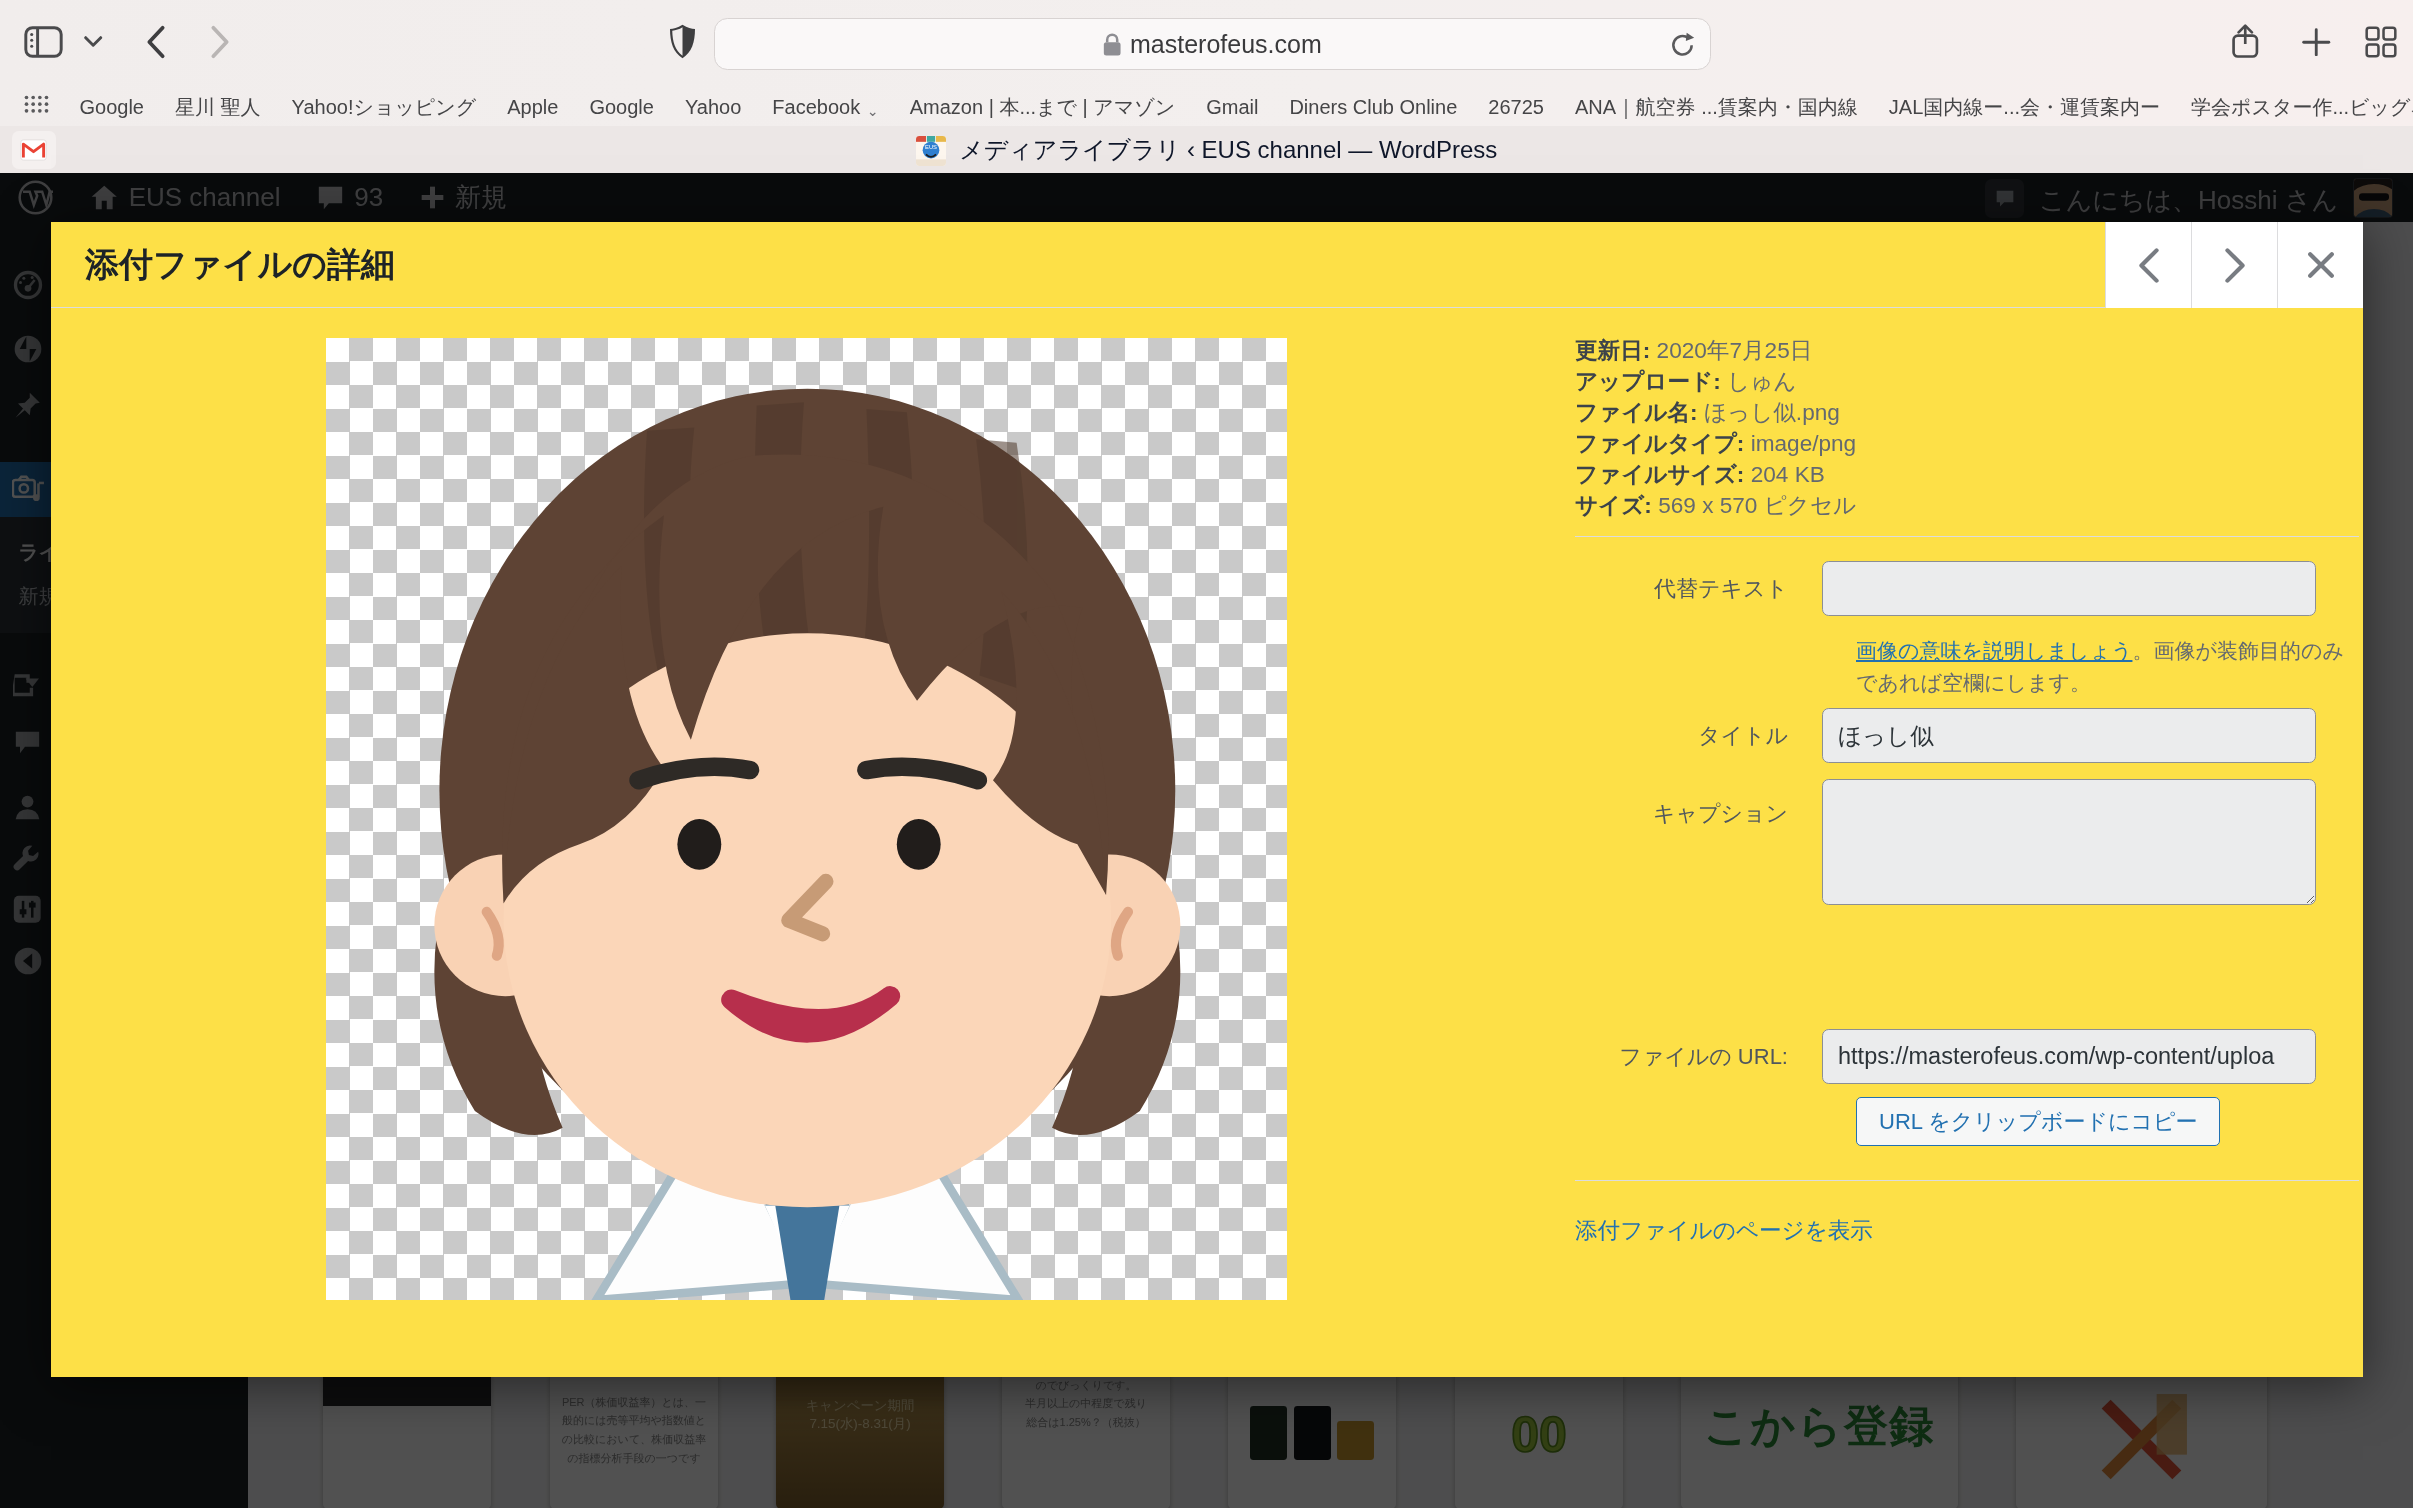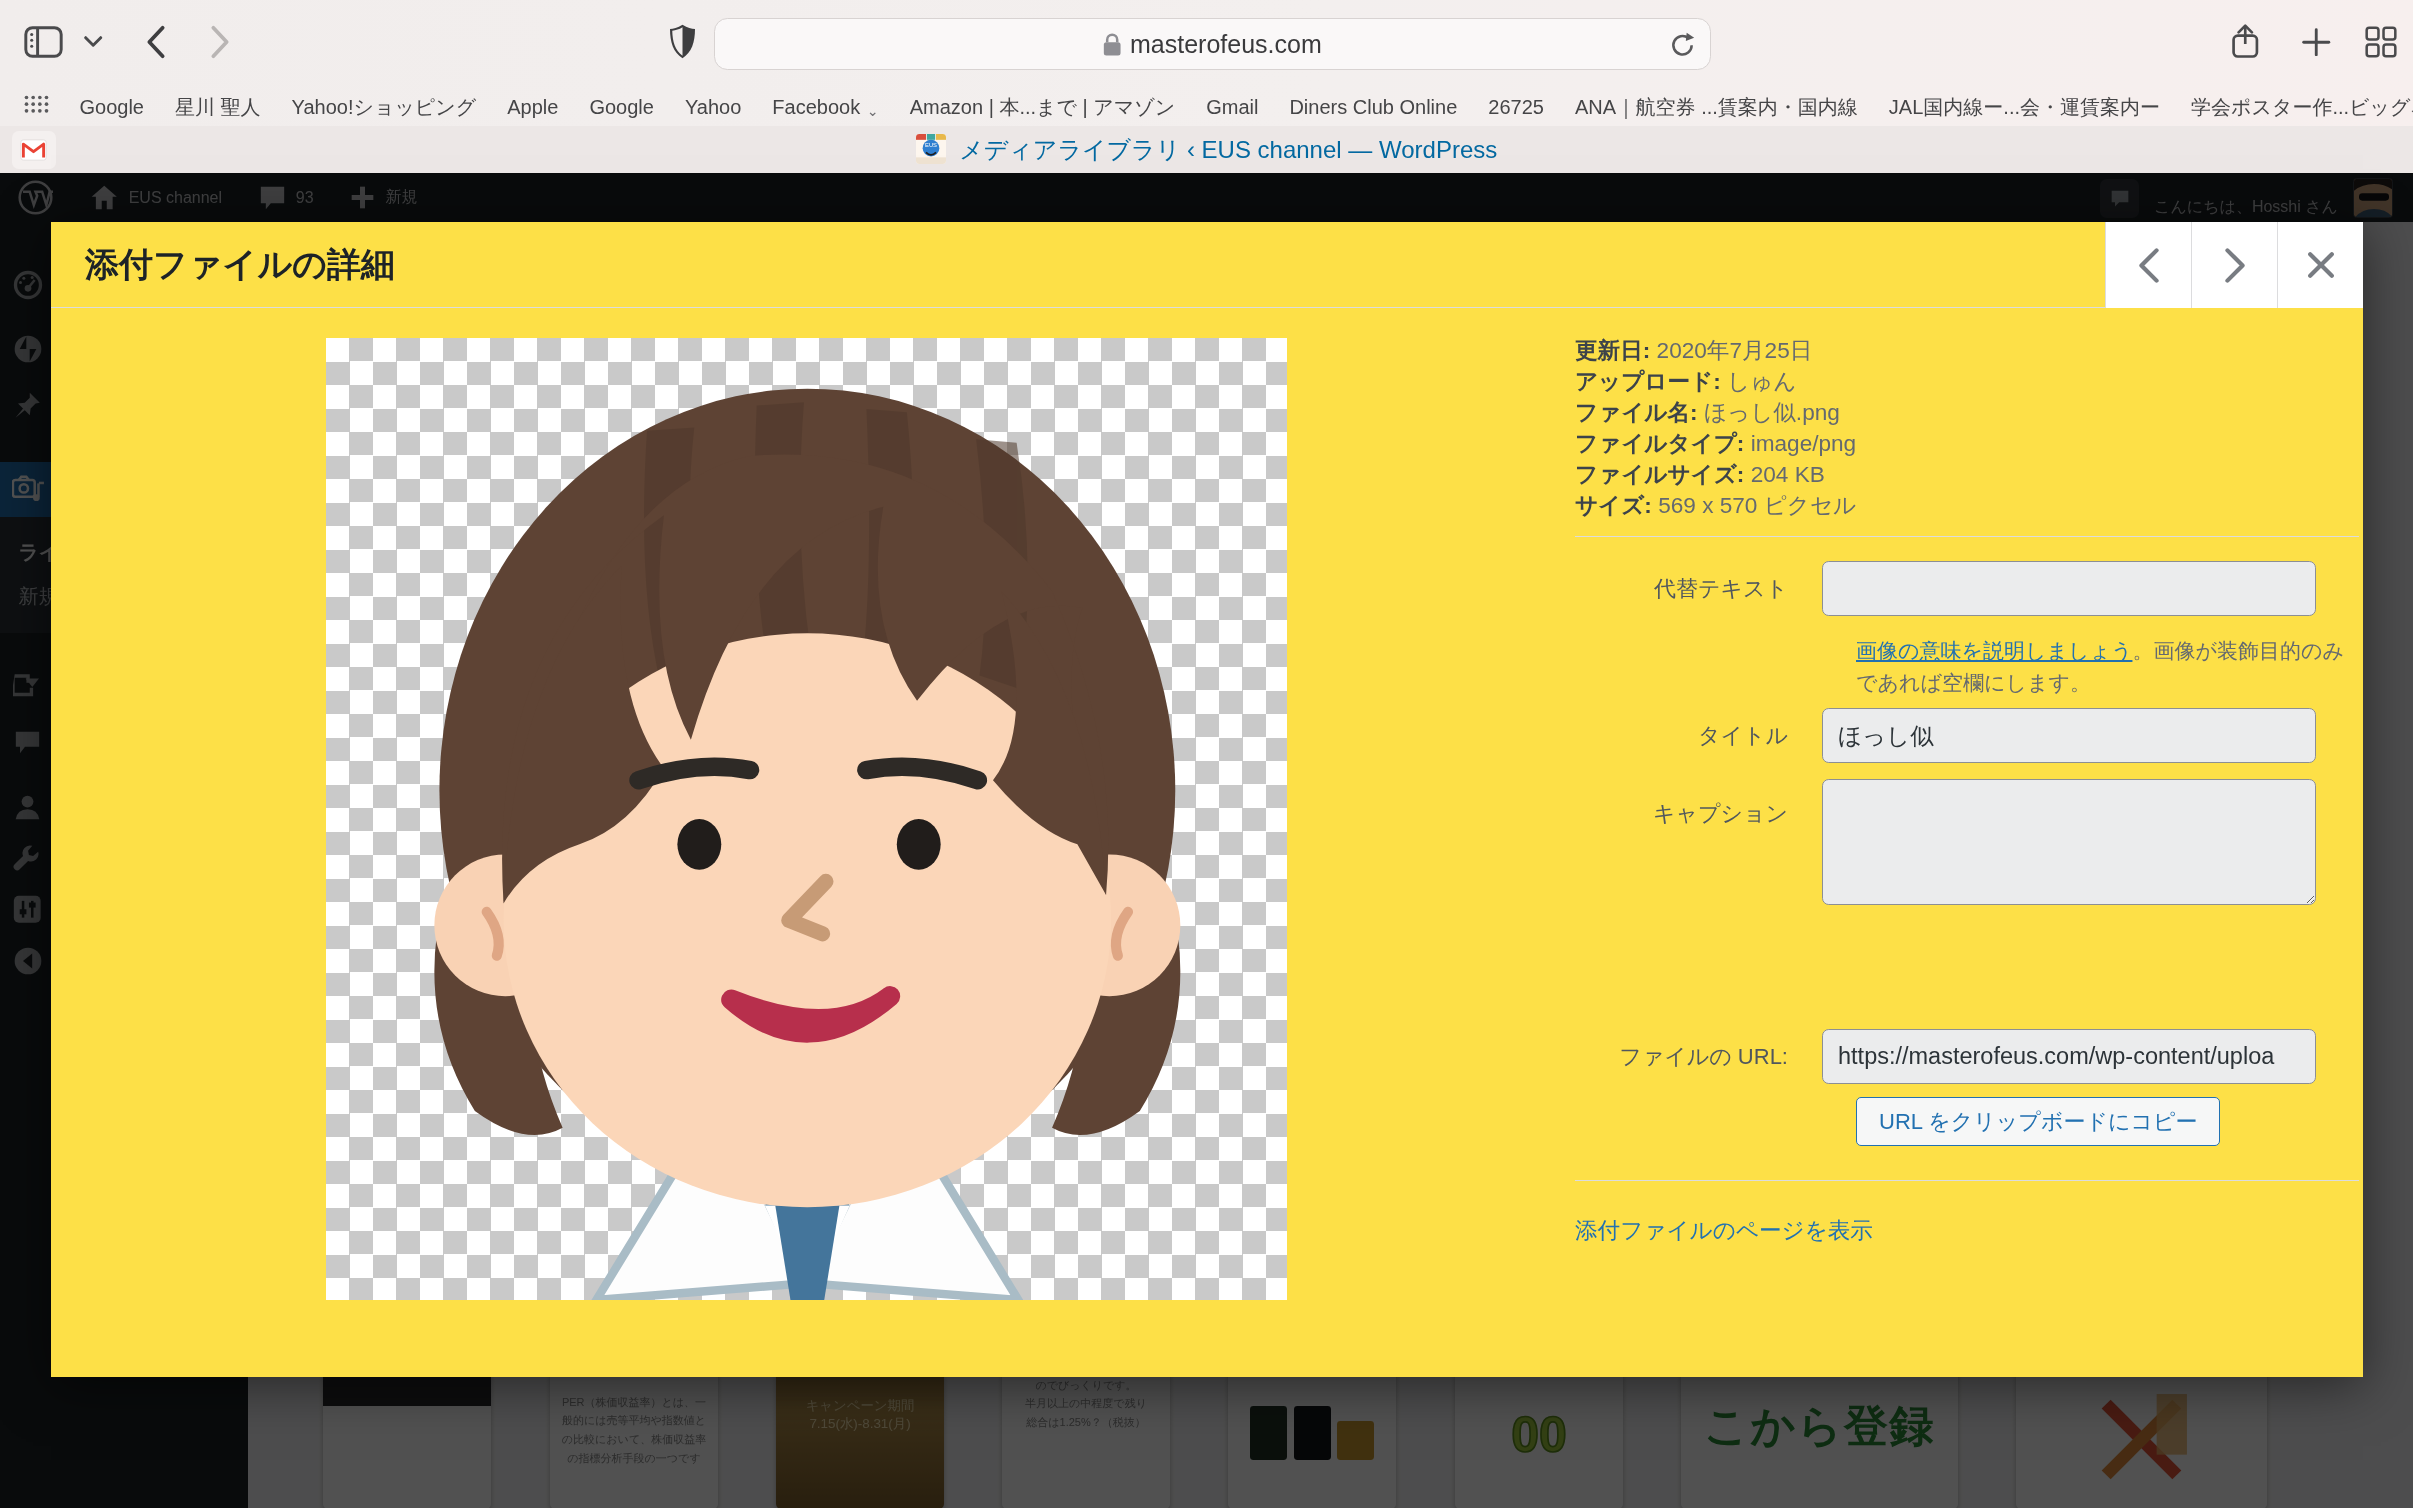"メディアライブラリ ‹ EUS channel —" .tab-center { align-items: flex-start -> flex-end; color: #0369a1 -> #0f172a }
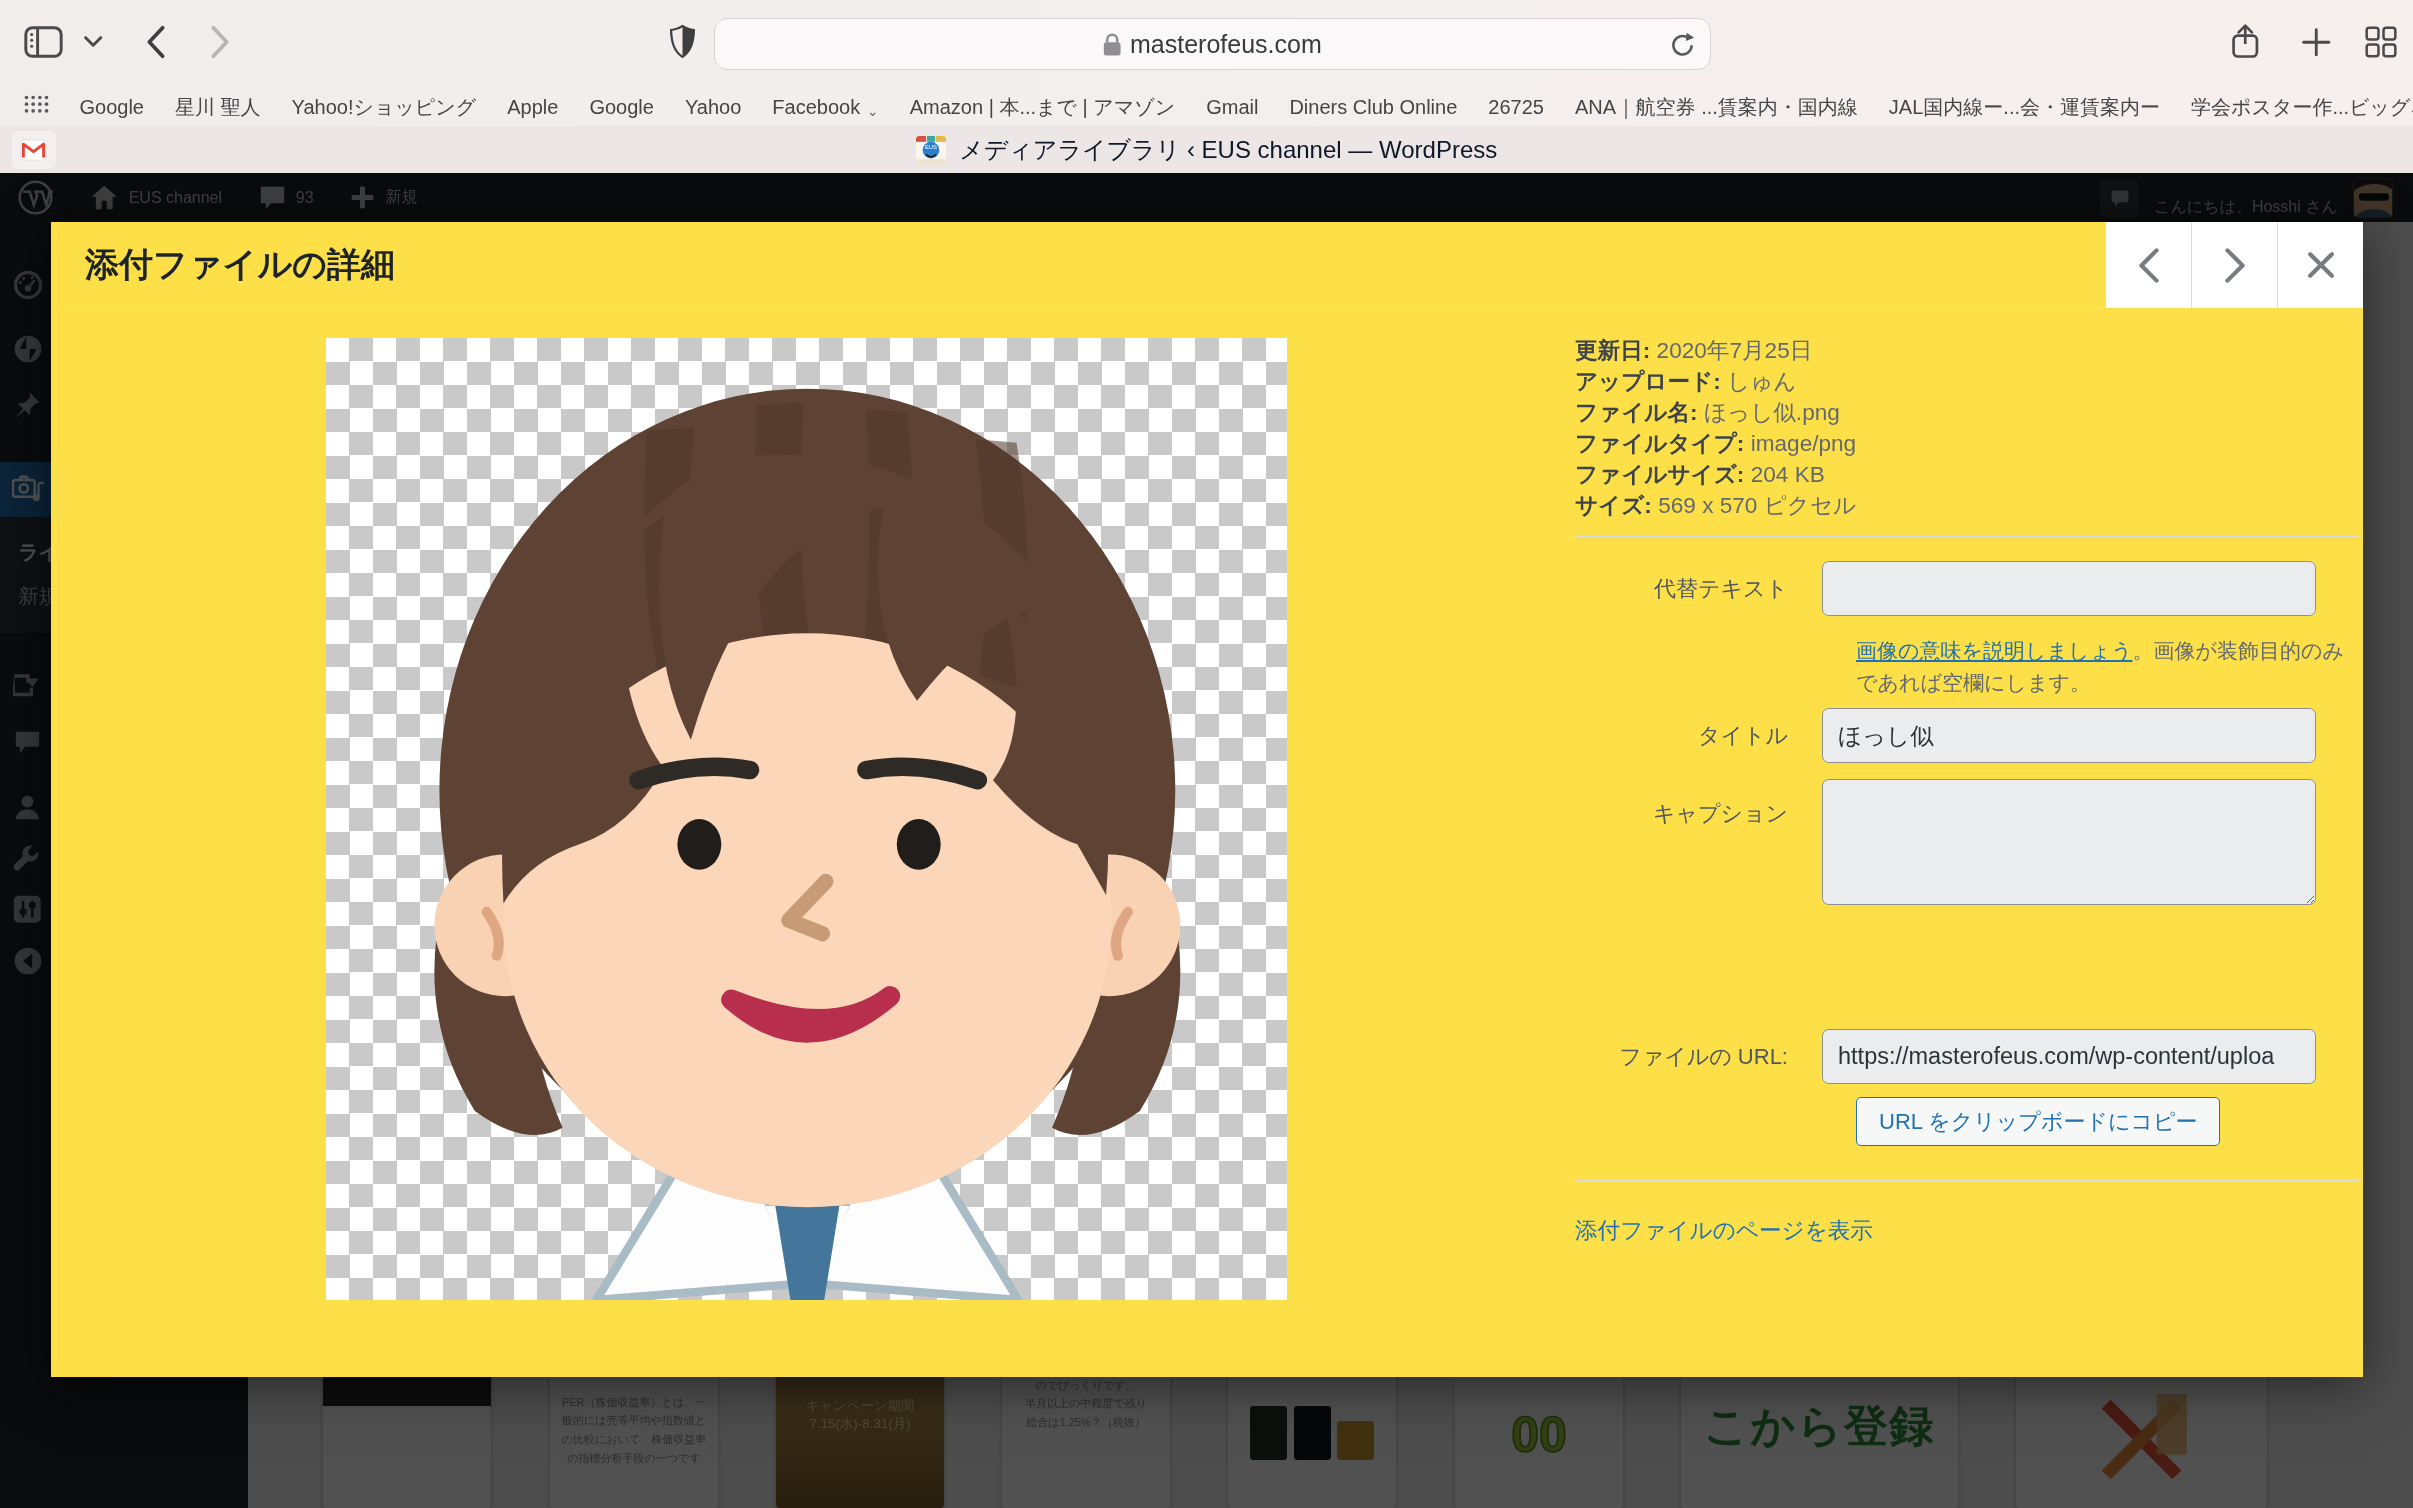"EUS channel" .adminbar { font-size: 16px -> 26px }
